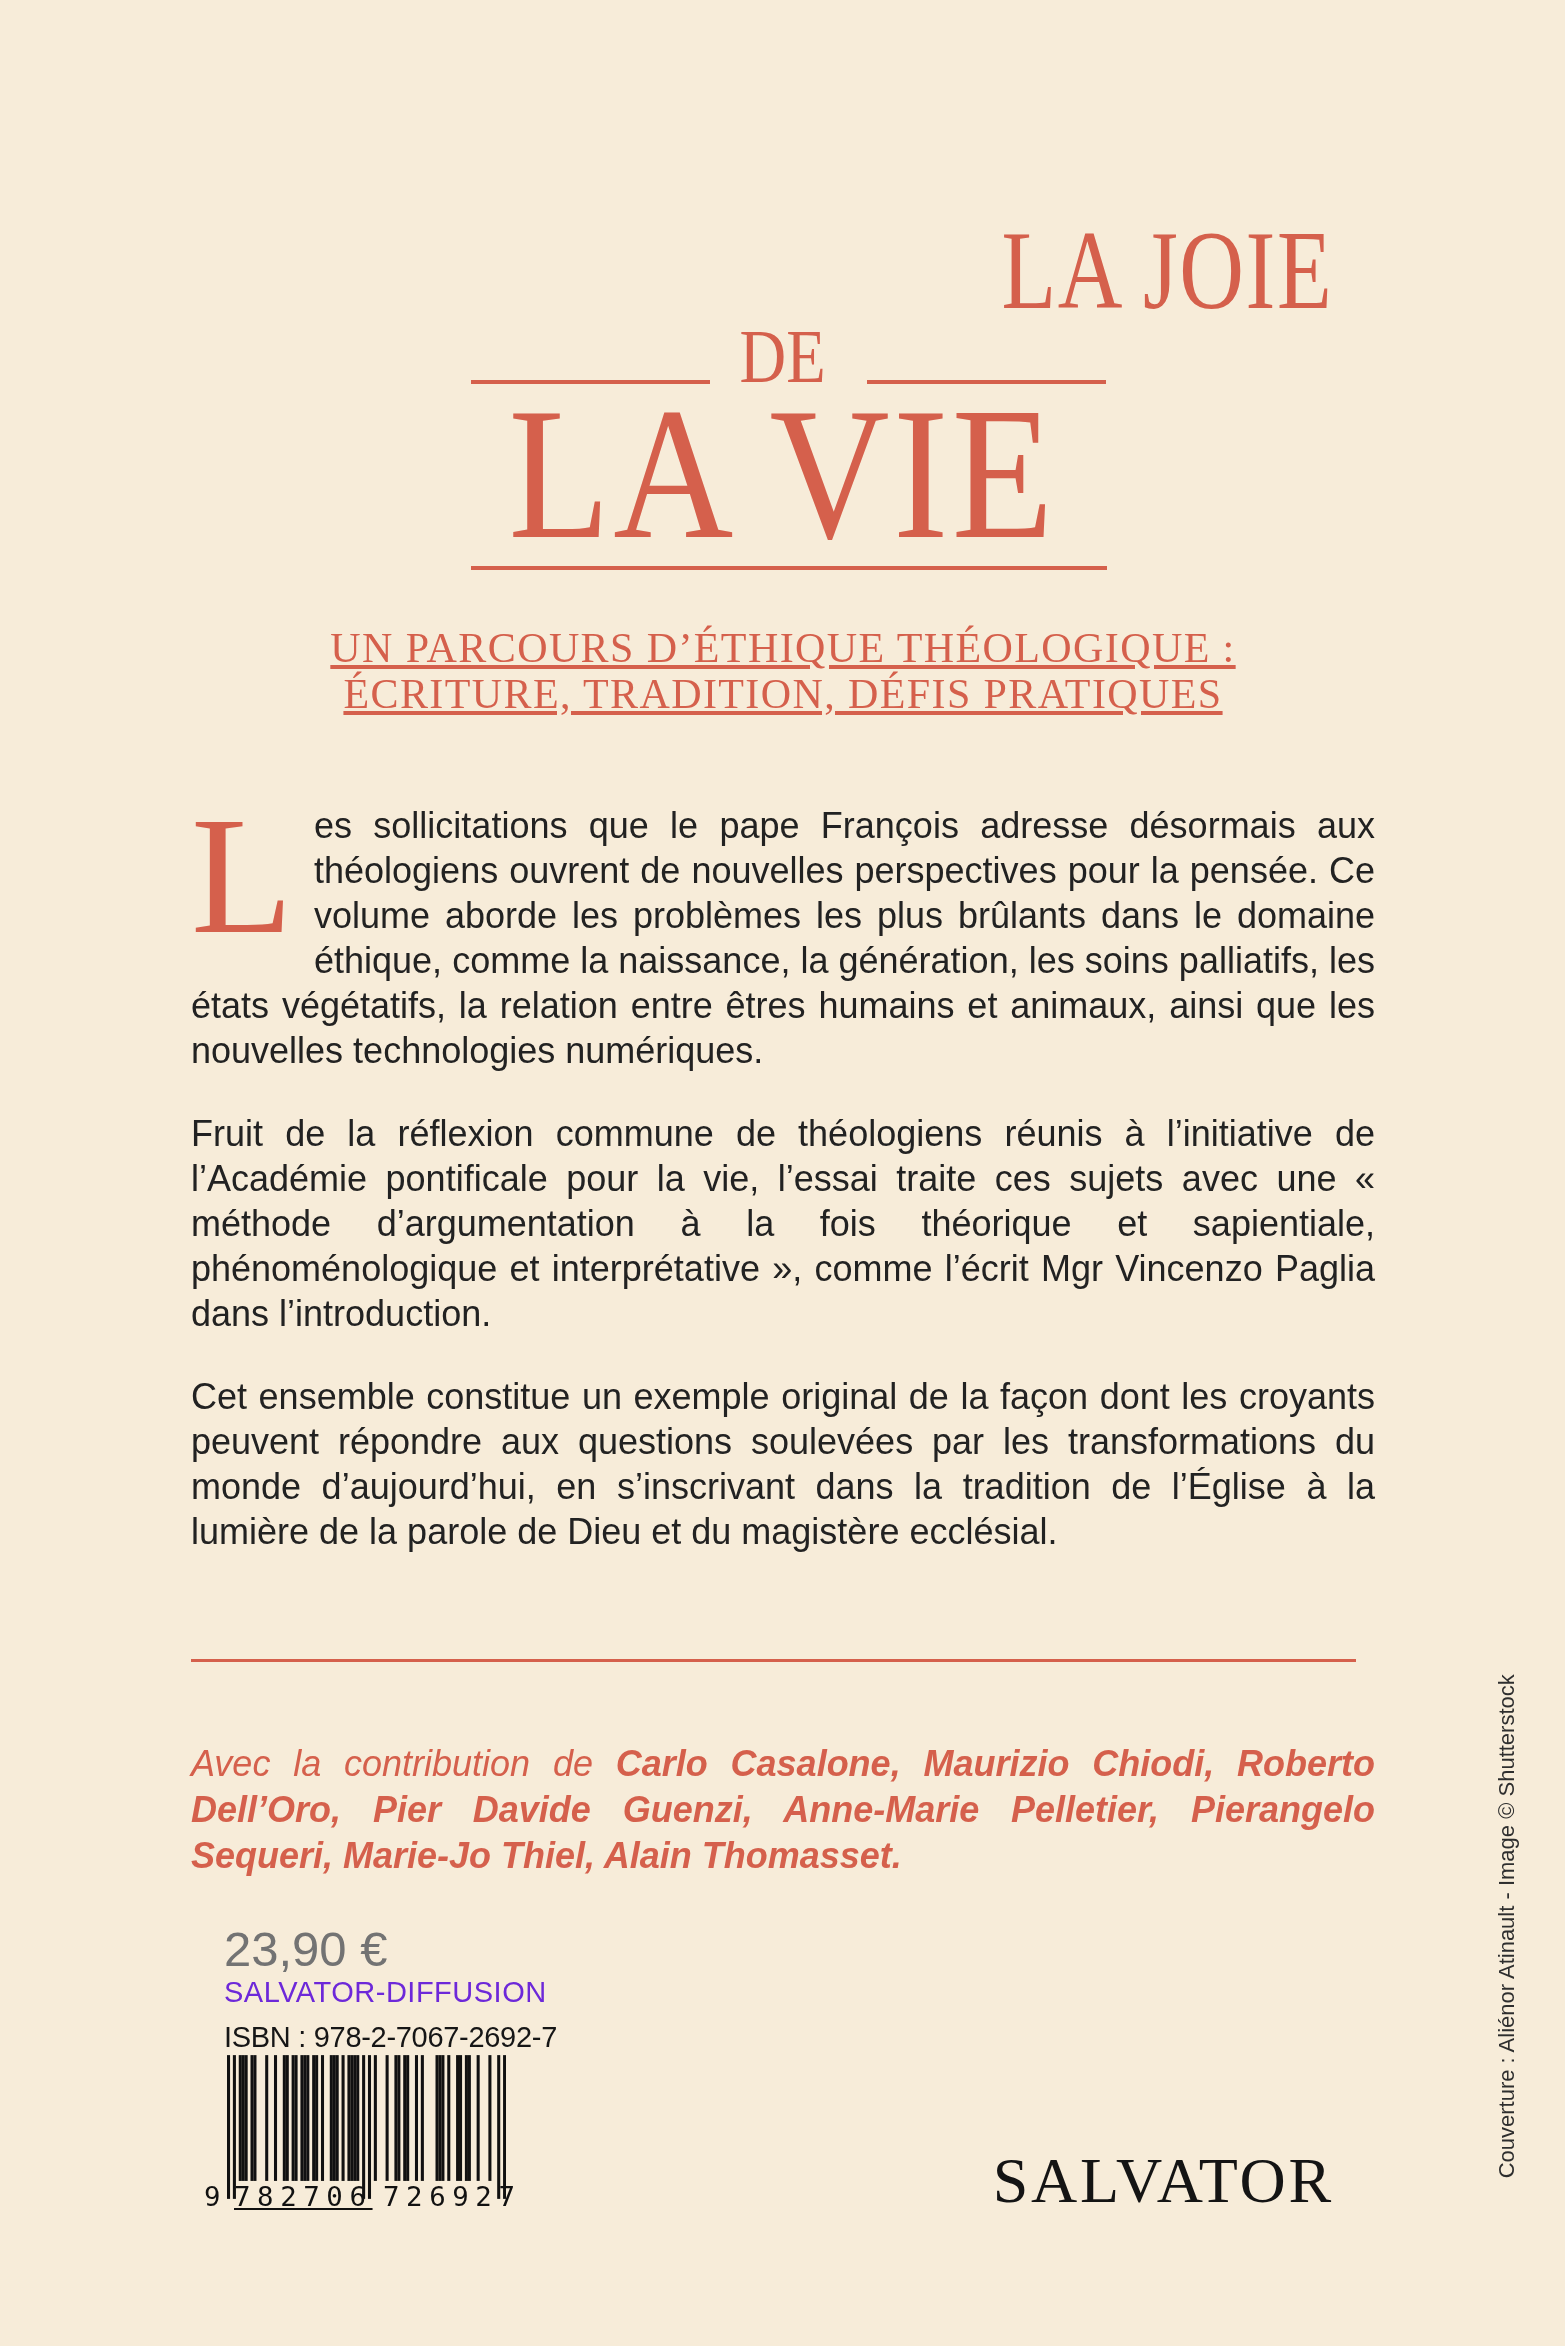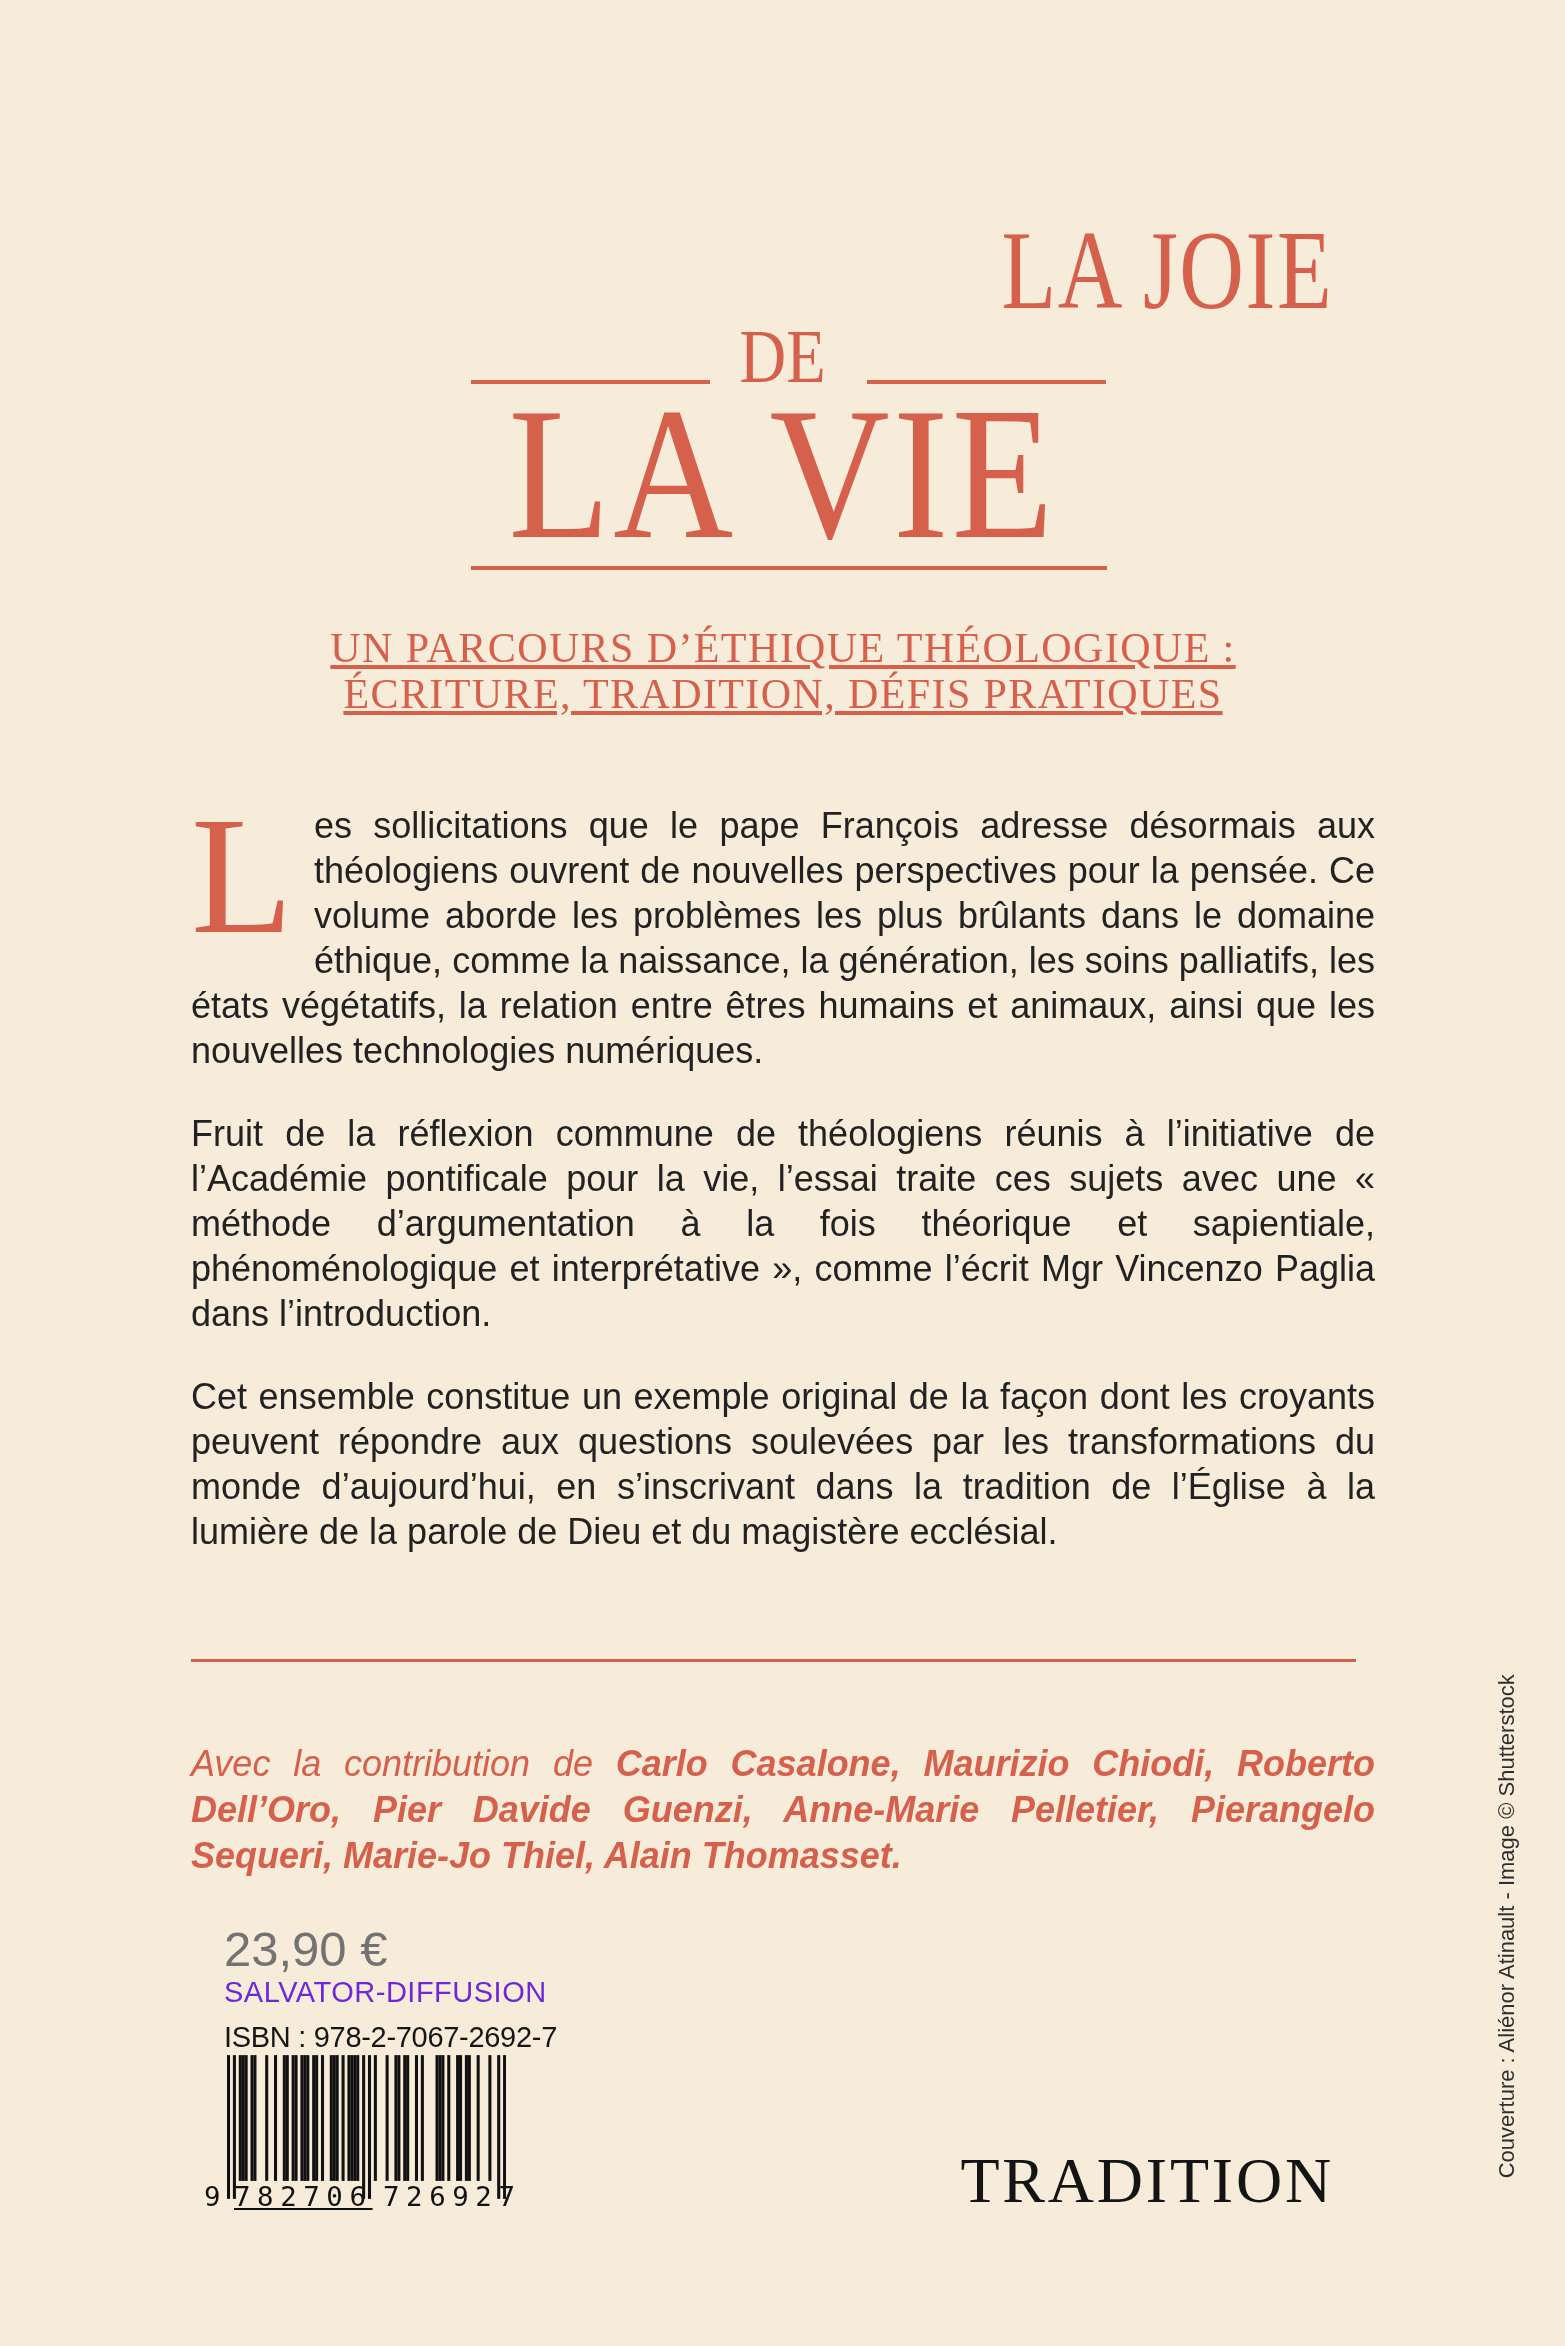"TRADITION" div.publisher { text: TRADITION -> SALVATOR }
